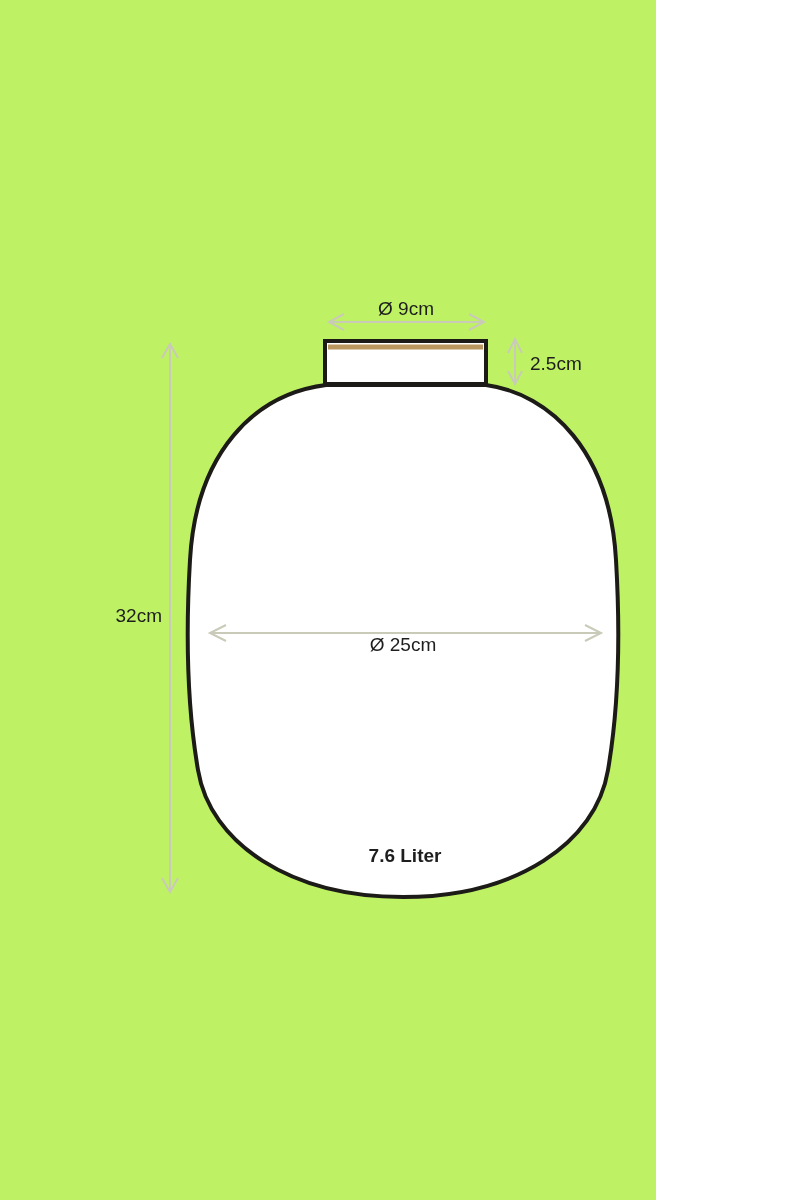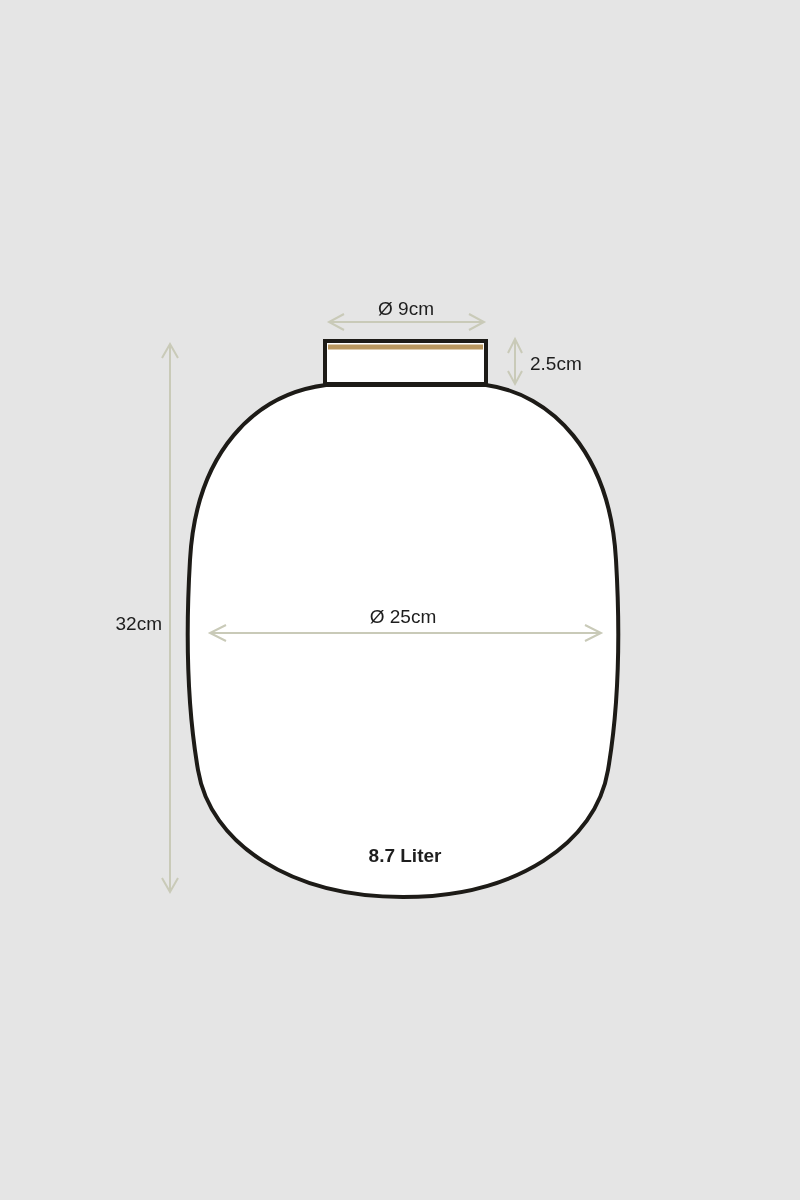"Ø 9cm" .canvas { background: #e5e5e5 -> #bef264; width: 800px -> 656px }
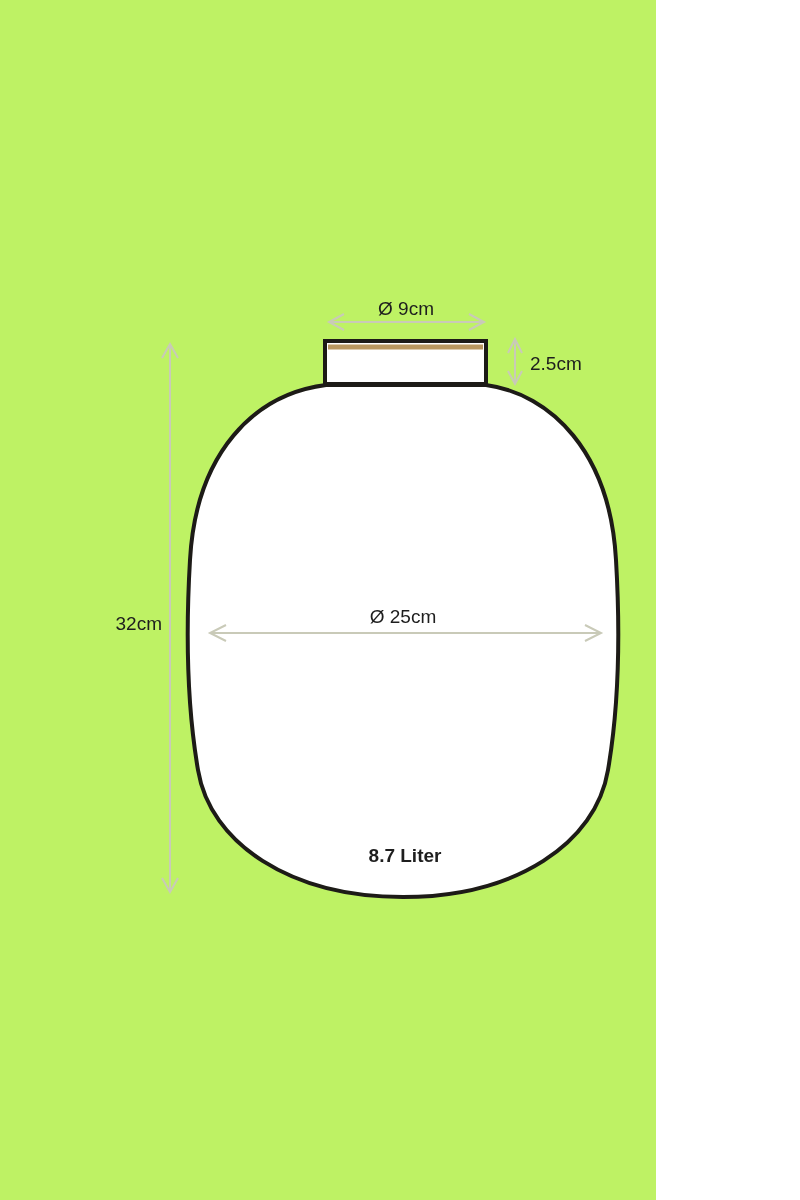"32cm" .label-total-height { margin-top: 8px -> none }
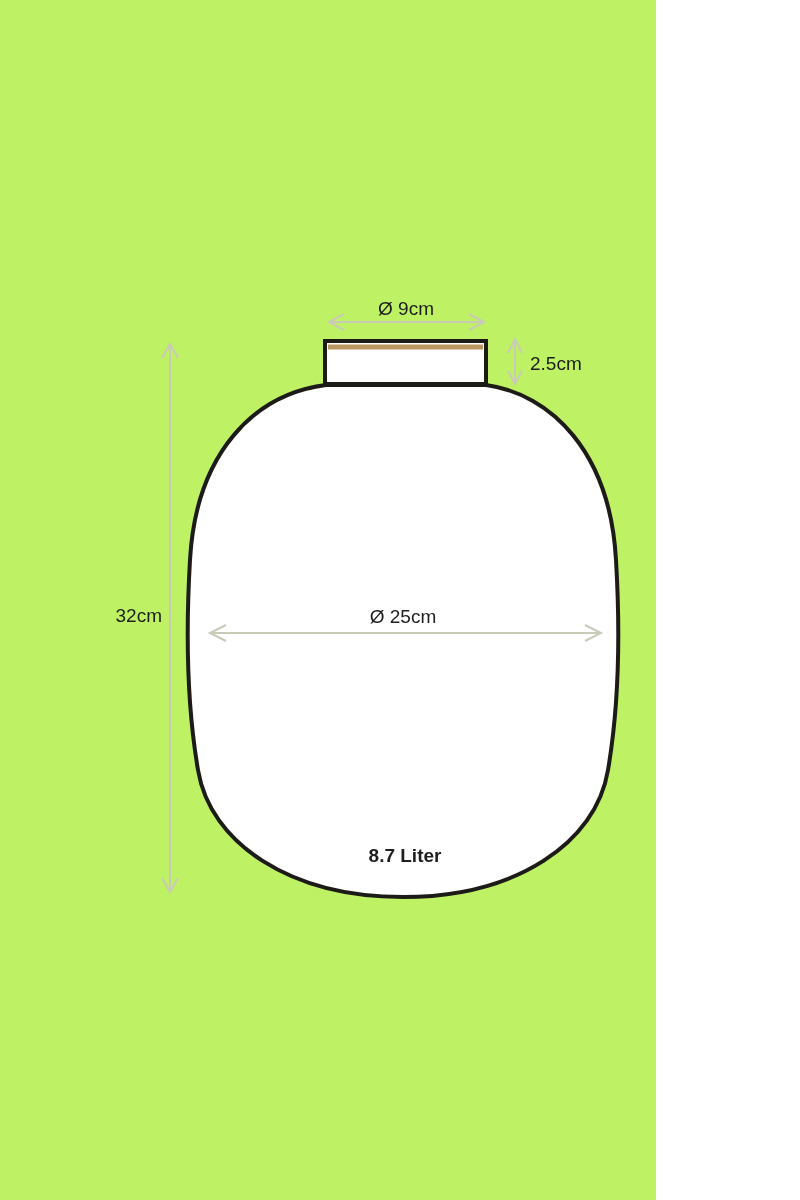"Ø 25cm" .label-body-diameter { top: 606px -> 634px }
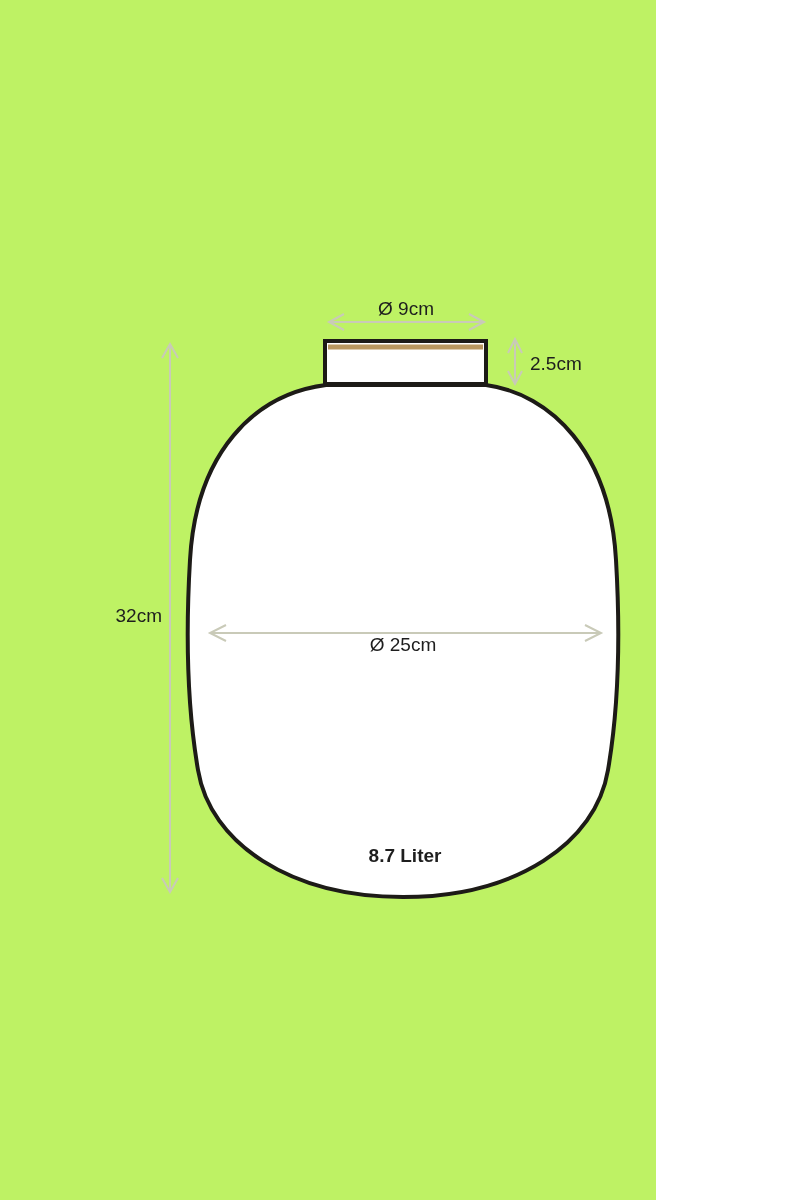"8.7 Liter" div.dim-label { text: 8.7 -> 7.6 }
